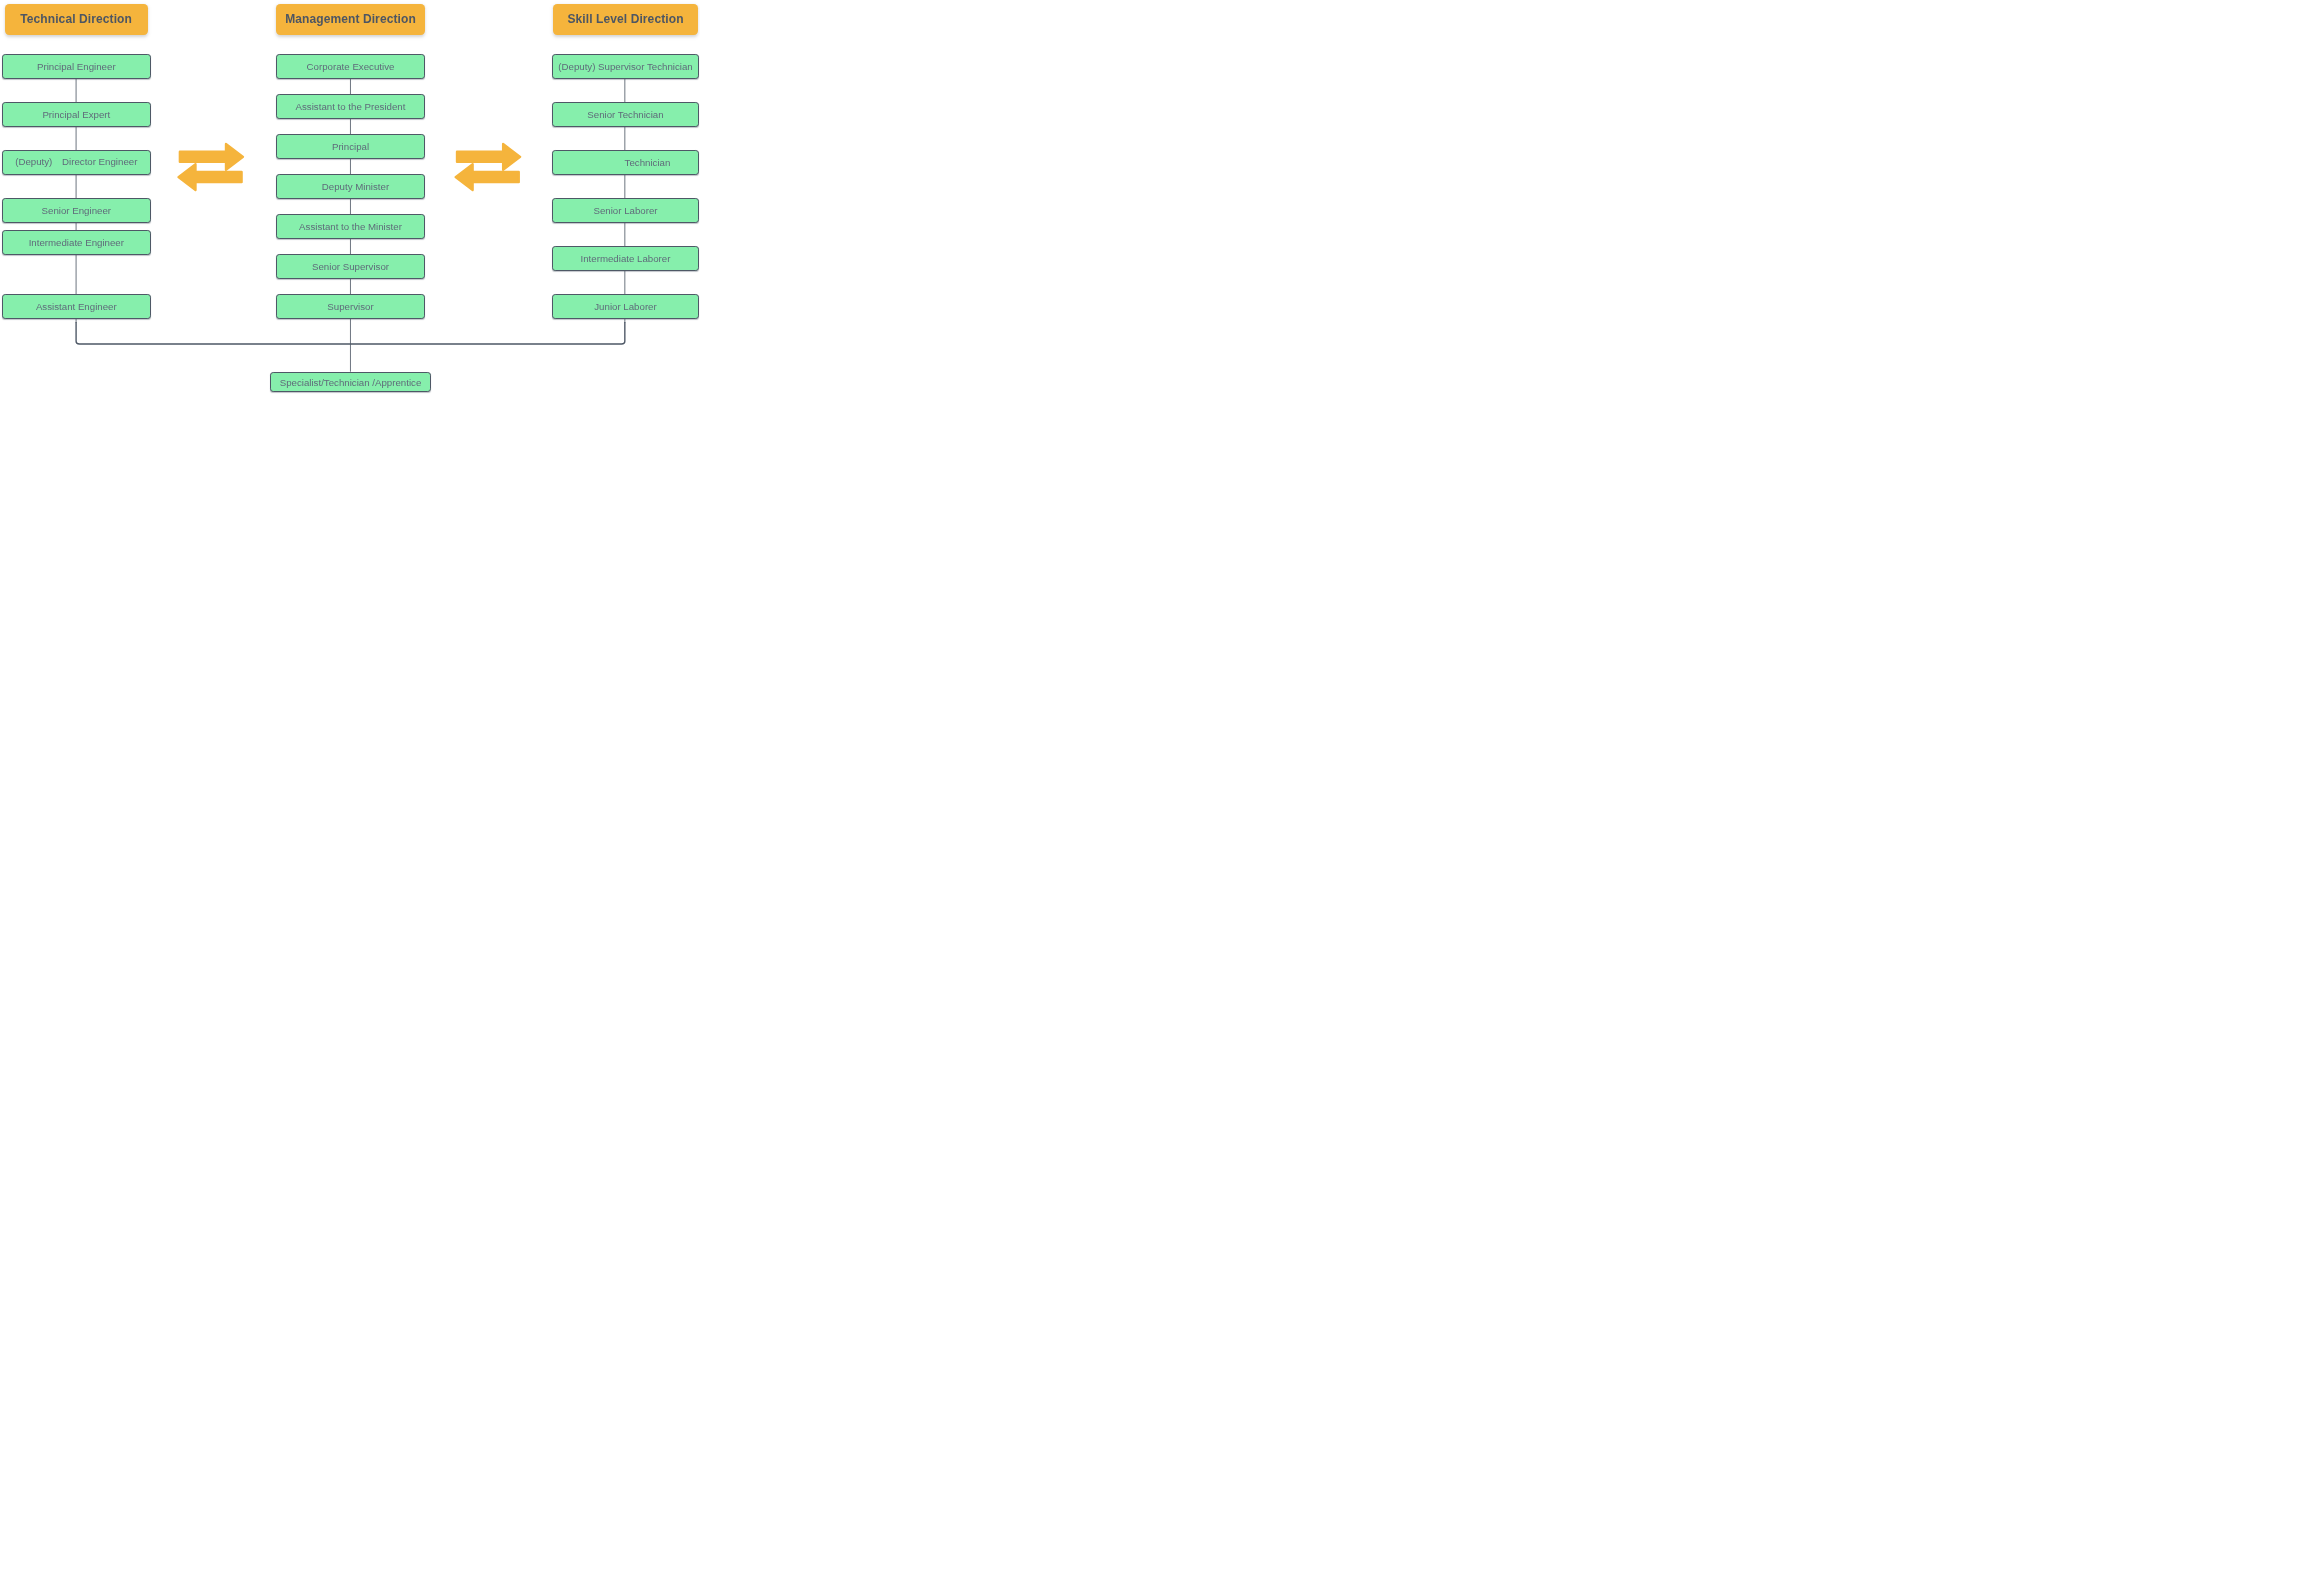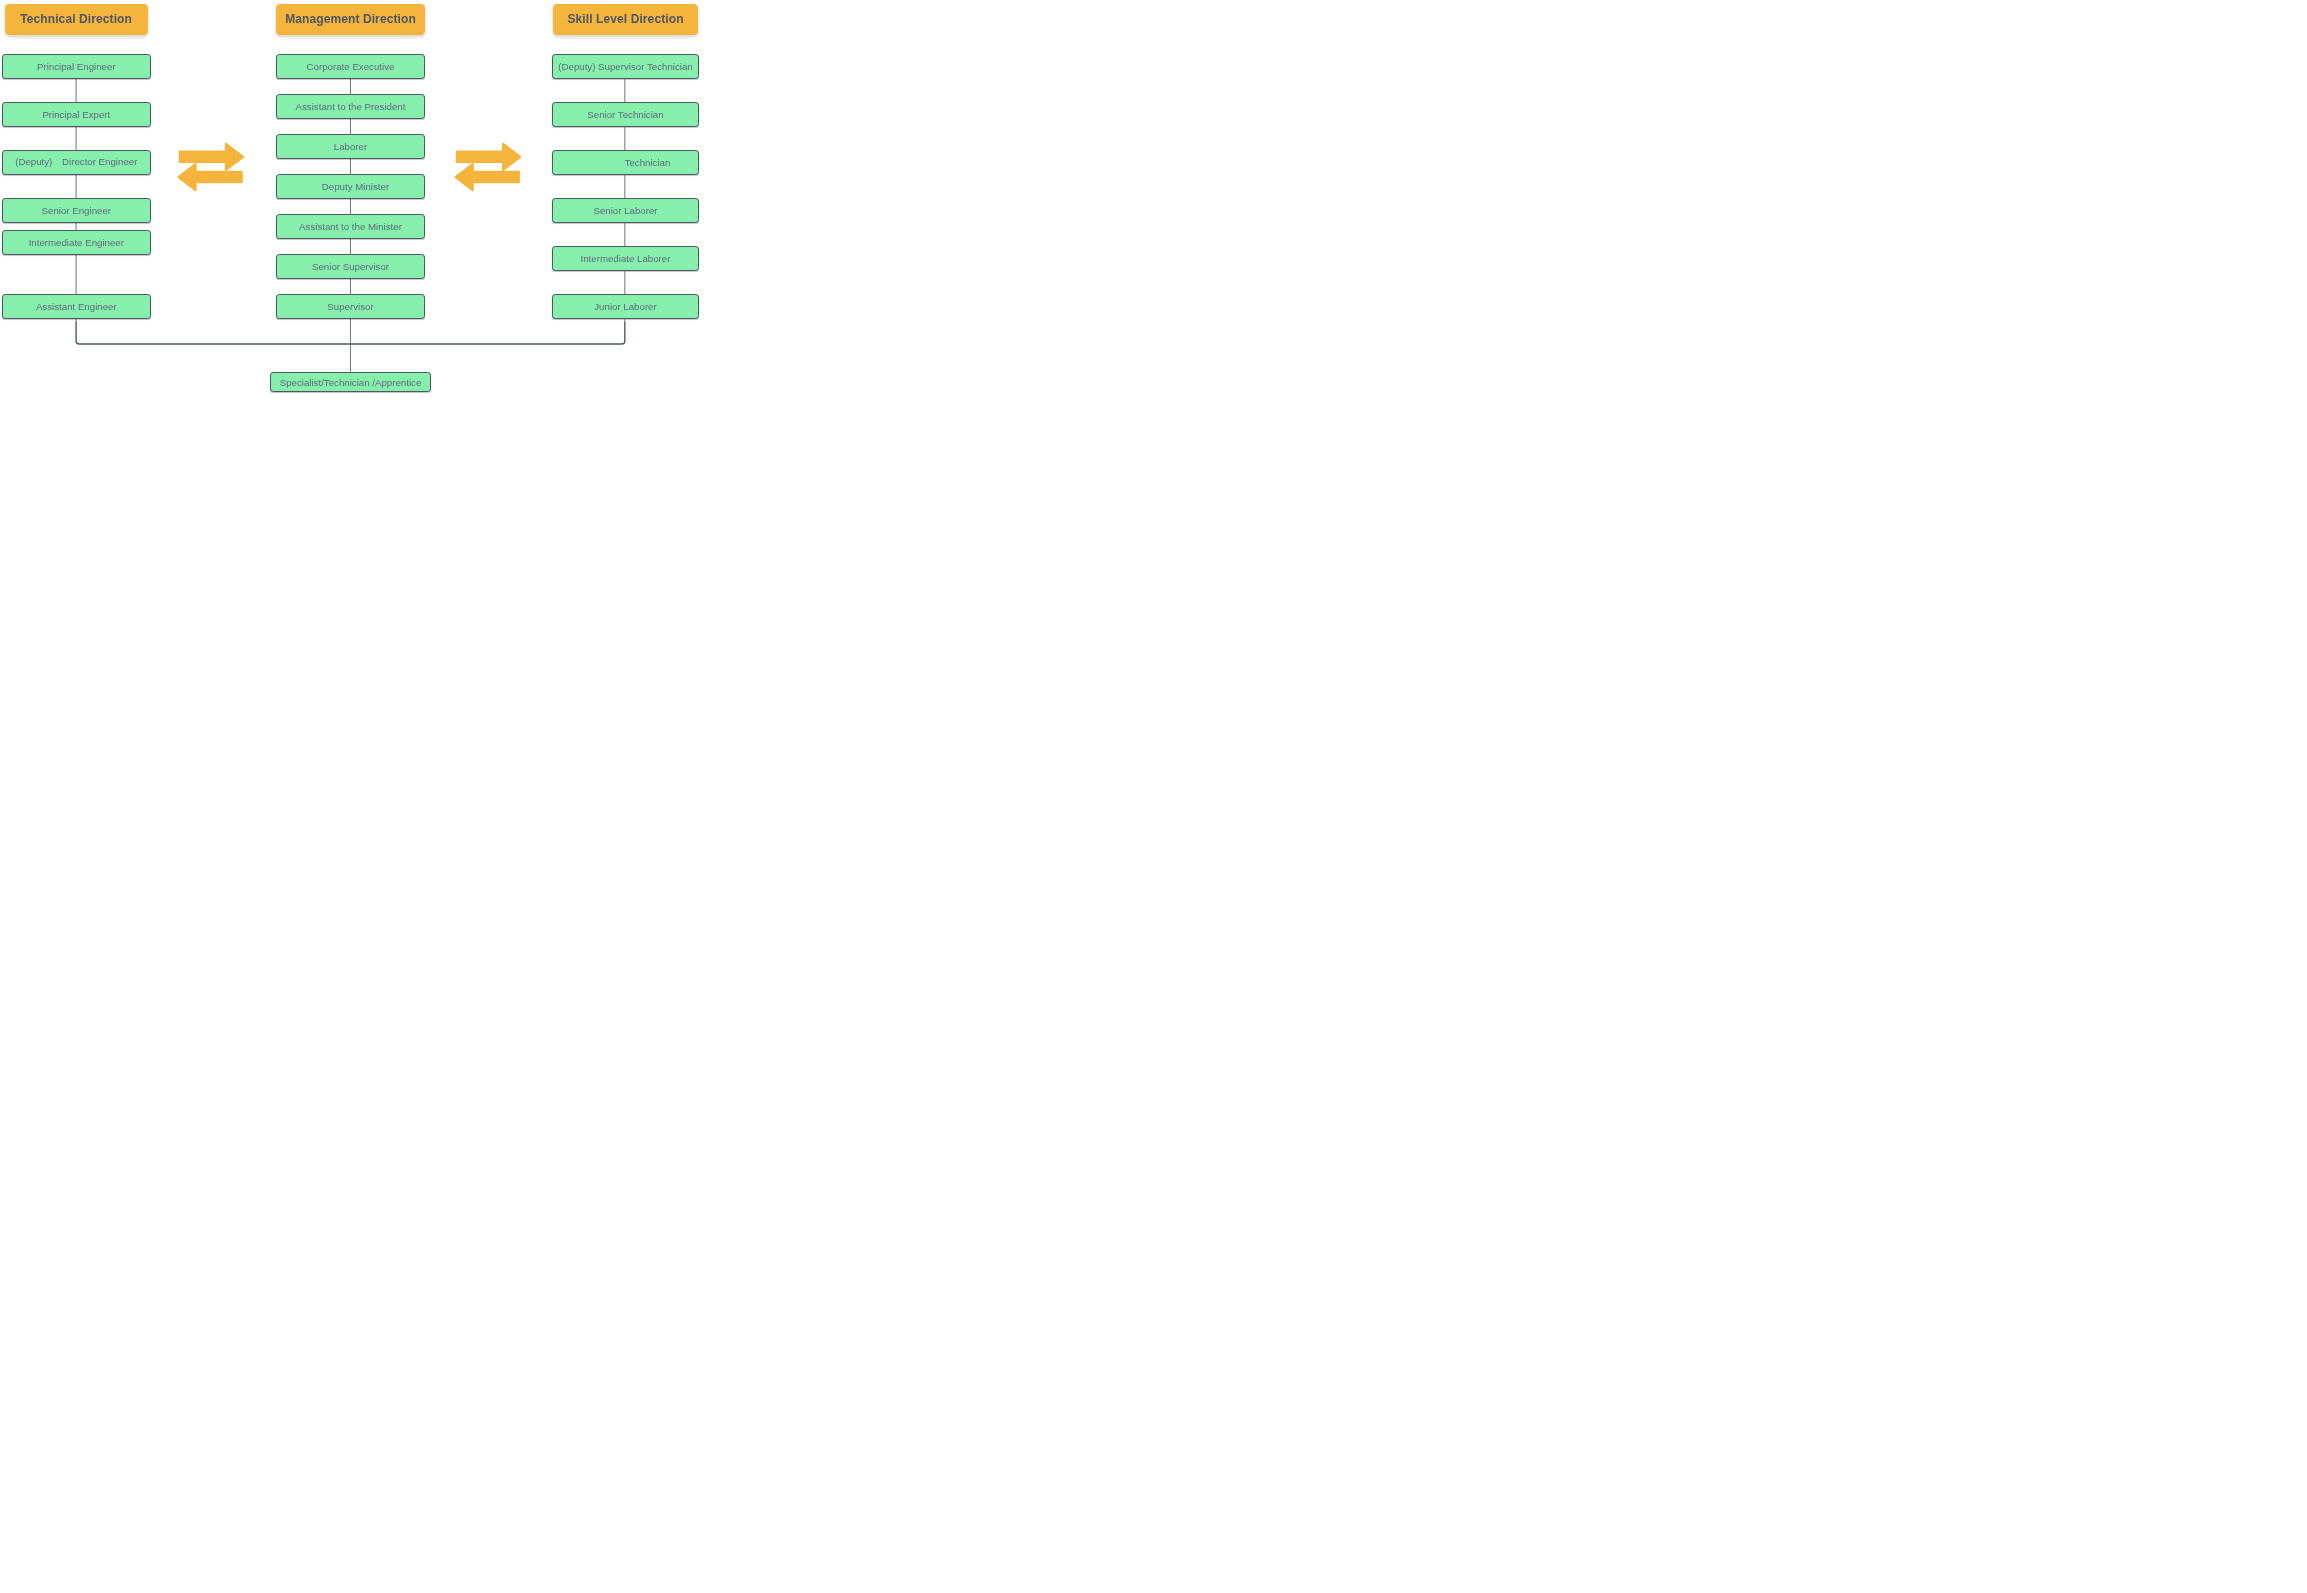"Laborer" div.node { text: Laborer -> Principal }
